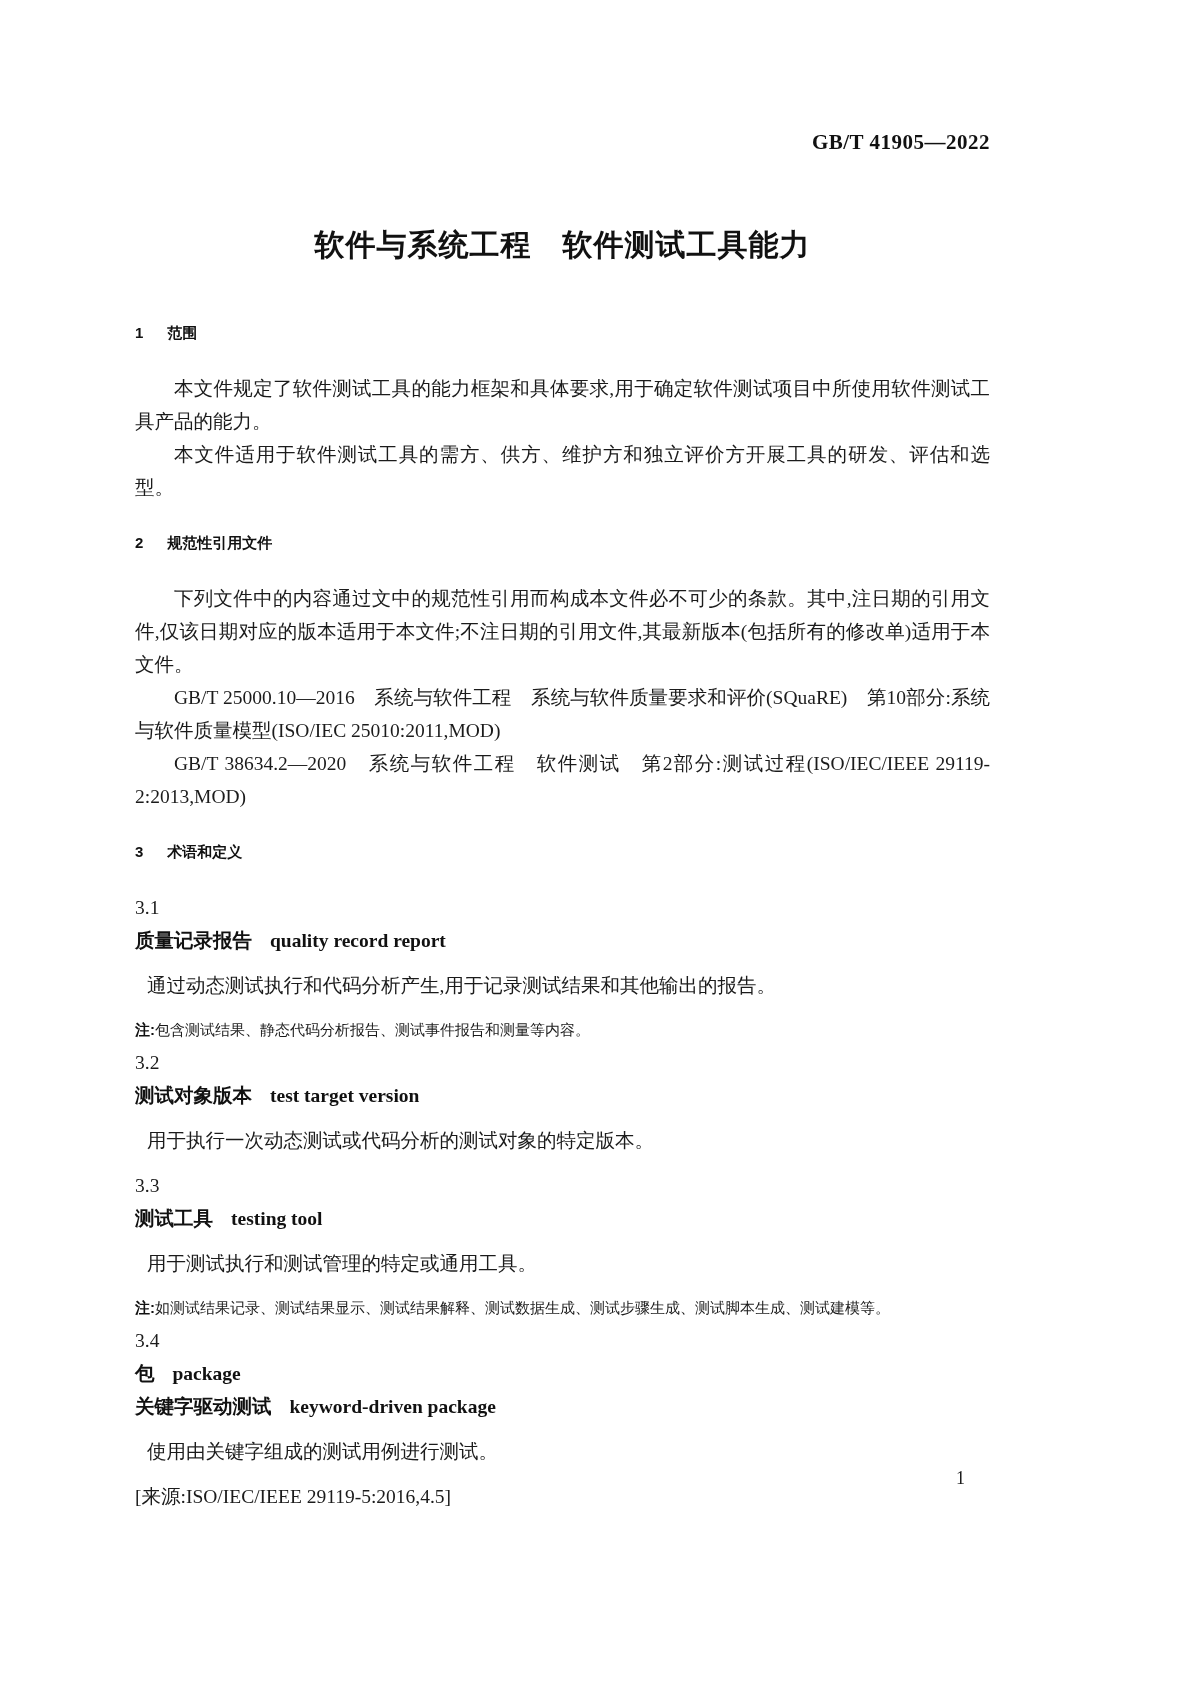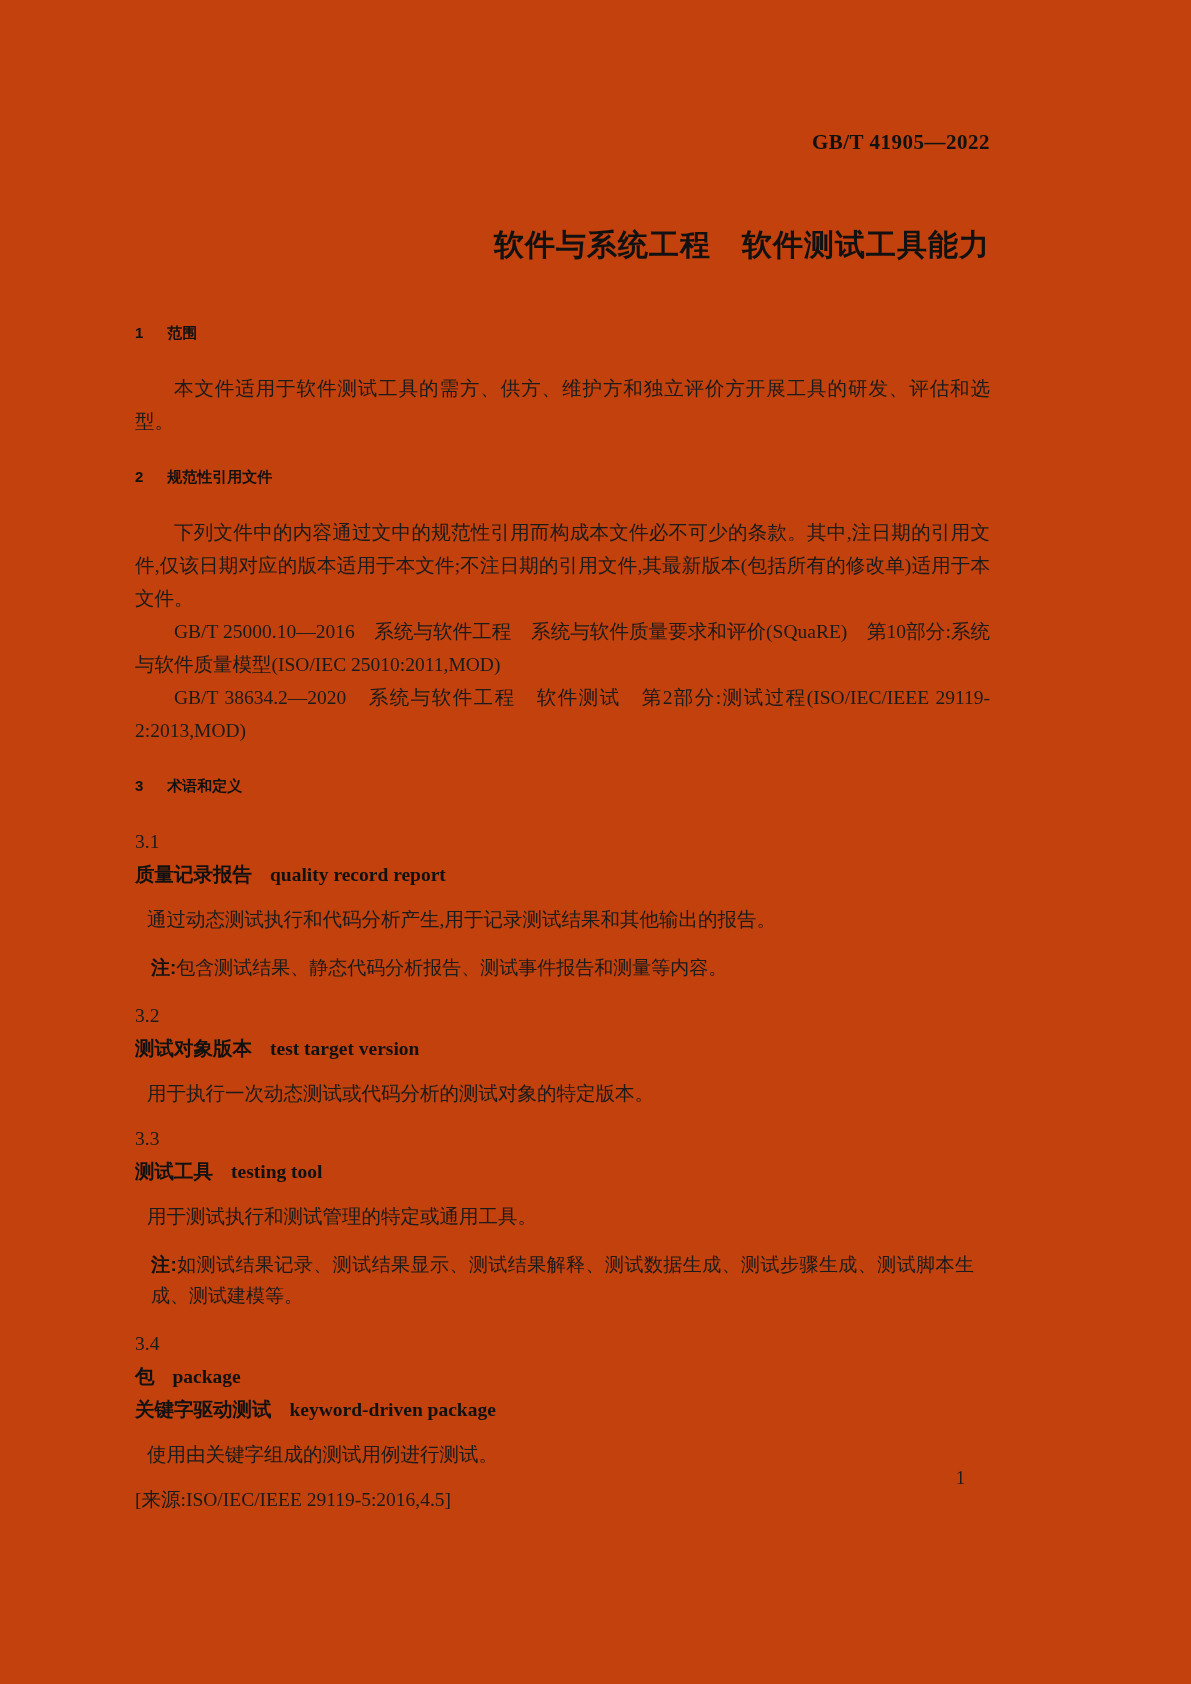"GB/T 41905—2022" .page { background: #c2410c -> #ffffff }
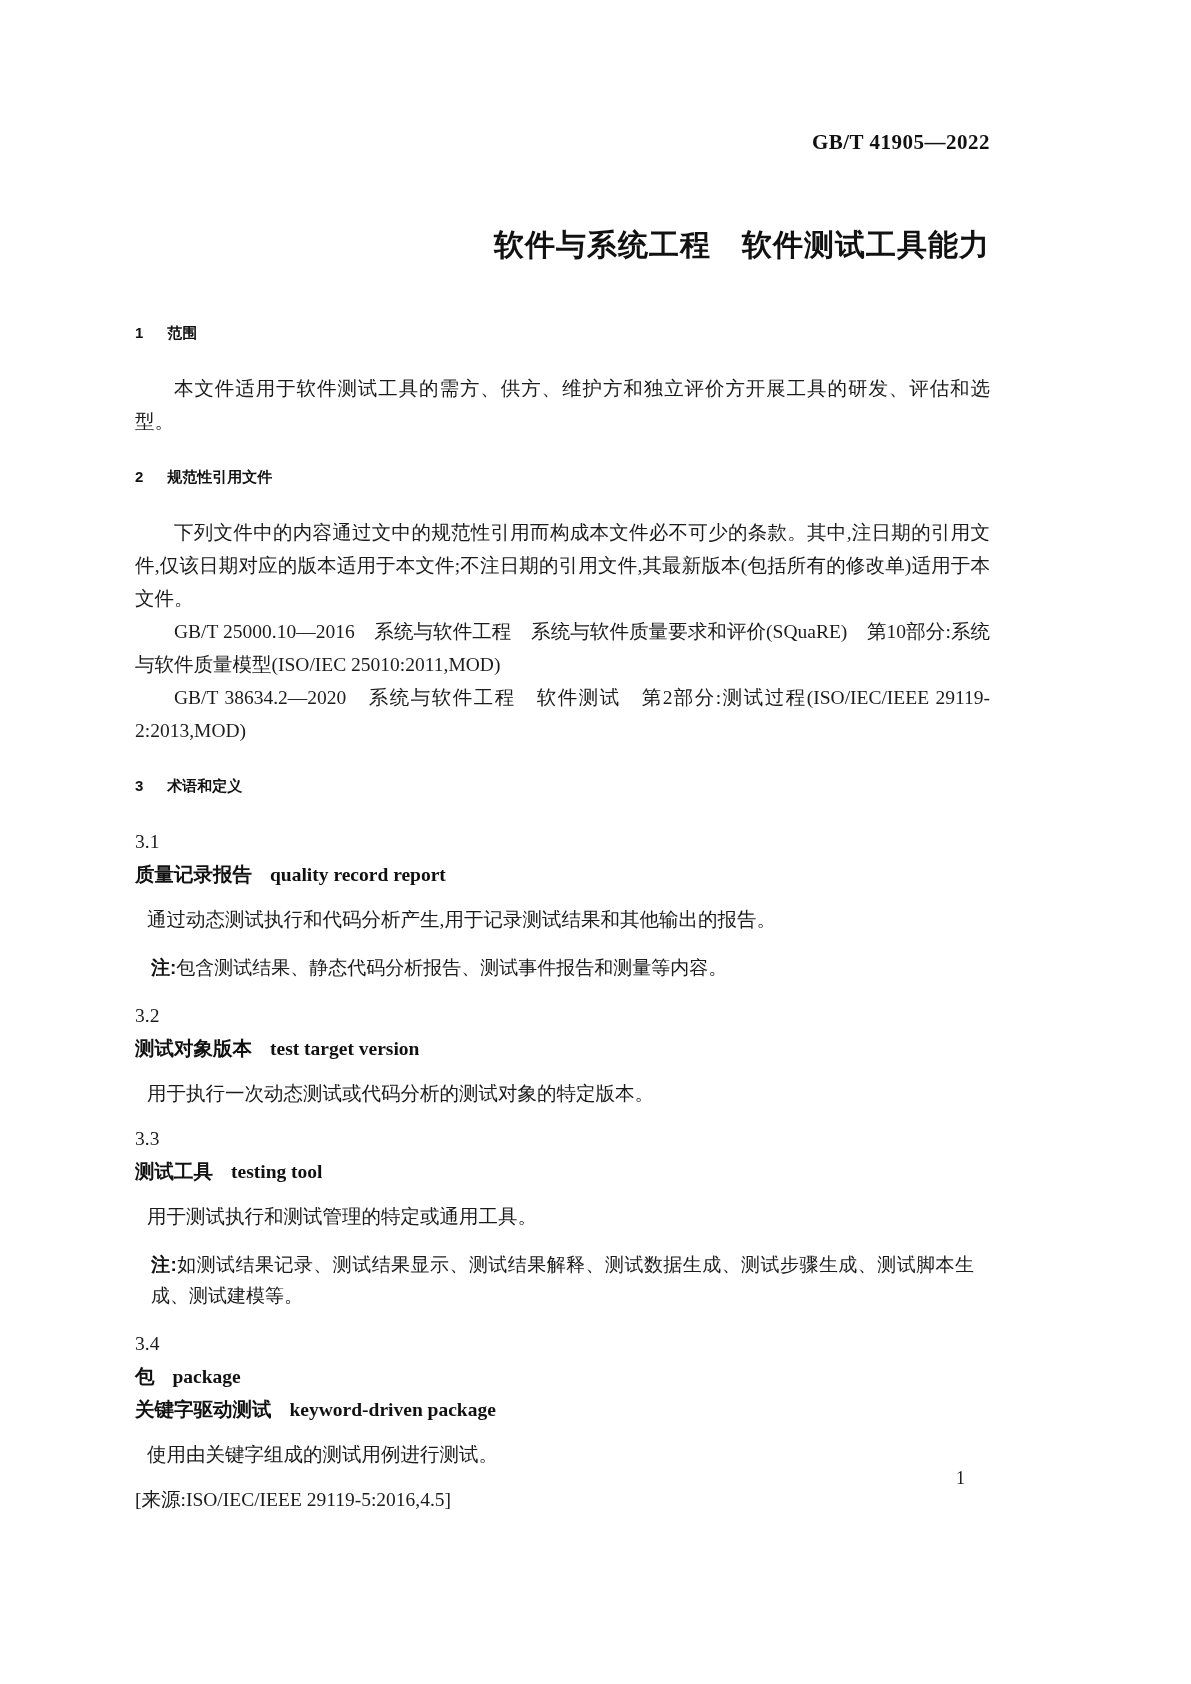"软件与系统工程 软件测试工具能力" .doc-title { text-align: right -> center }
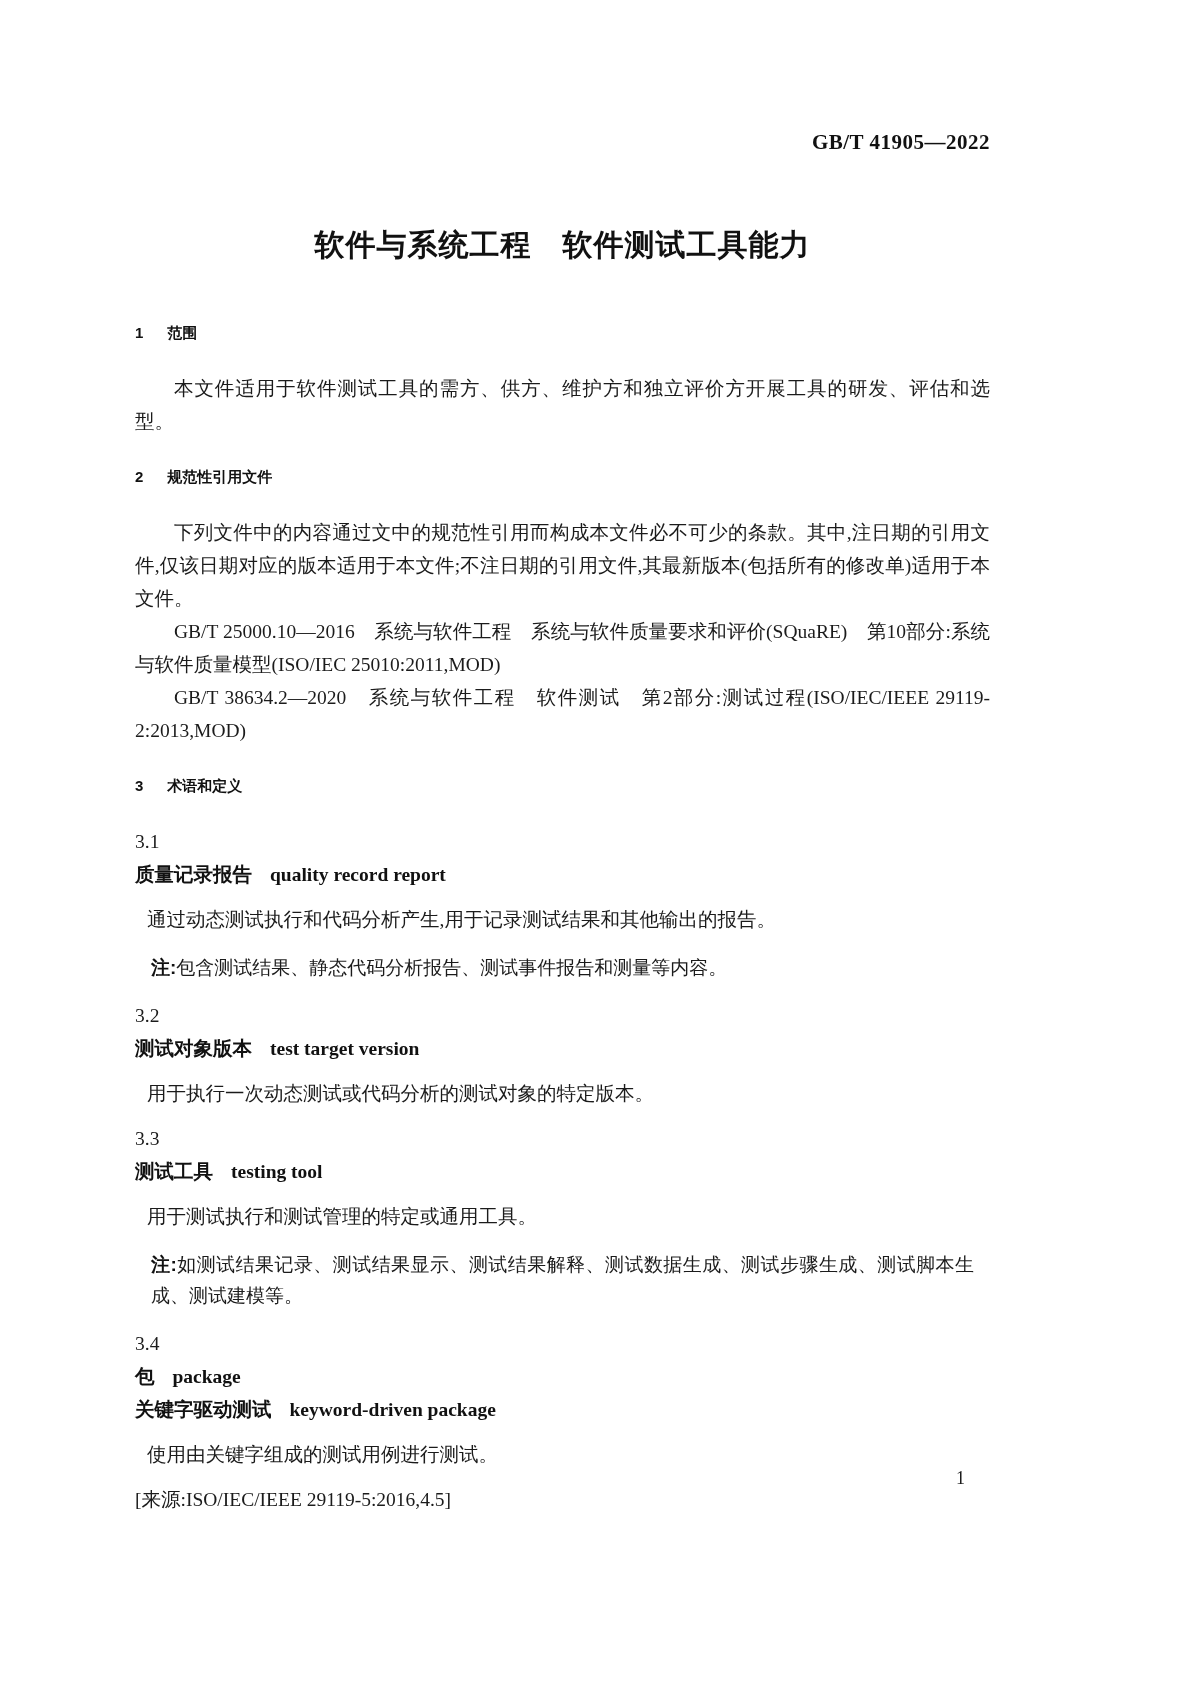"本文件规定了软件测试工具的能力框架和具体要求,用于确定软件测试项目中所使用软件测" p.para { html: none -> <p>本文件规定了软件测试工具的能力框架和具体要求,用于确定软件测试项目中所使用软件测试工具产品的能力。</p> }
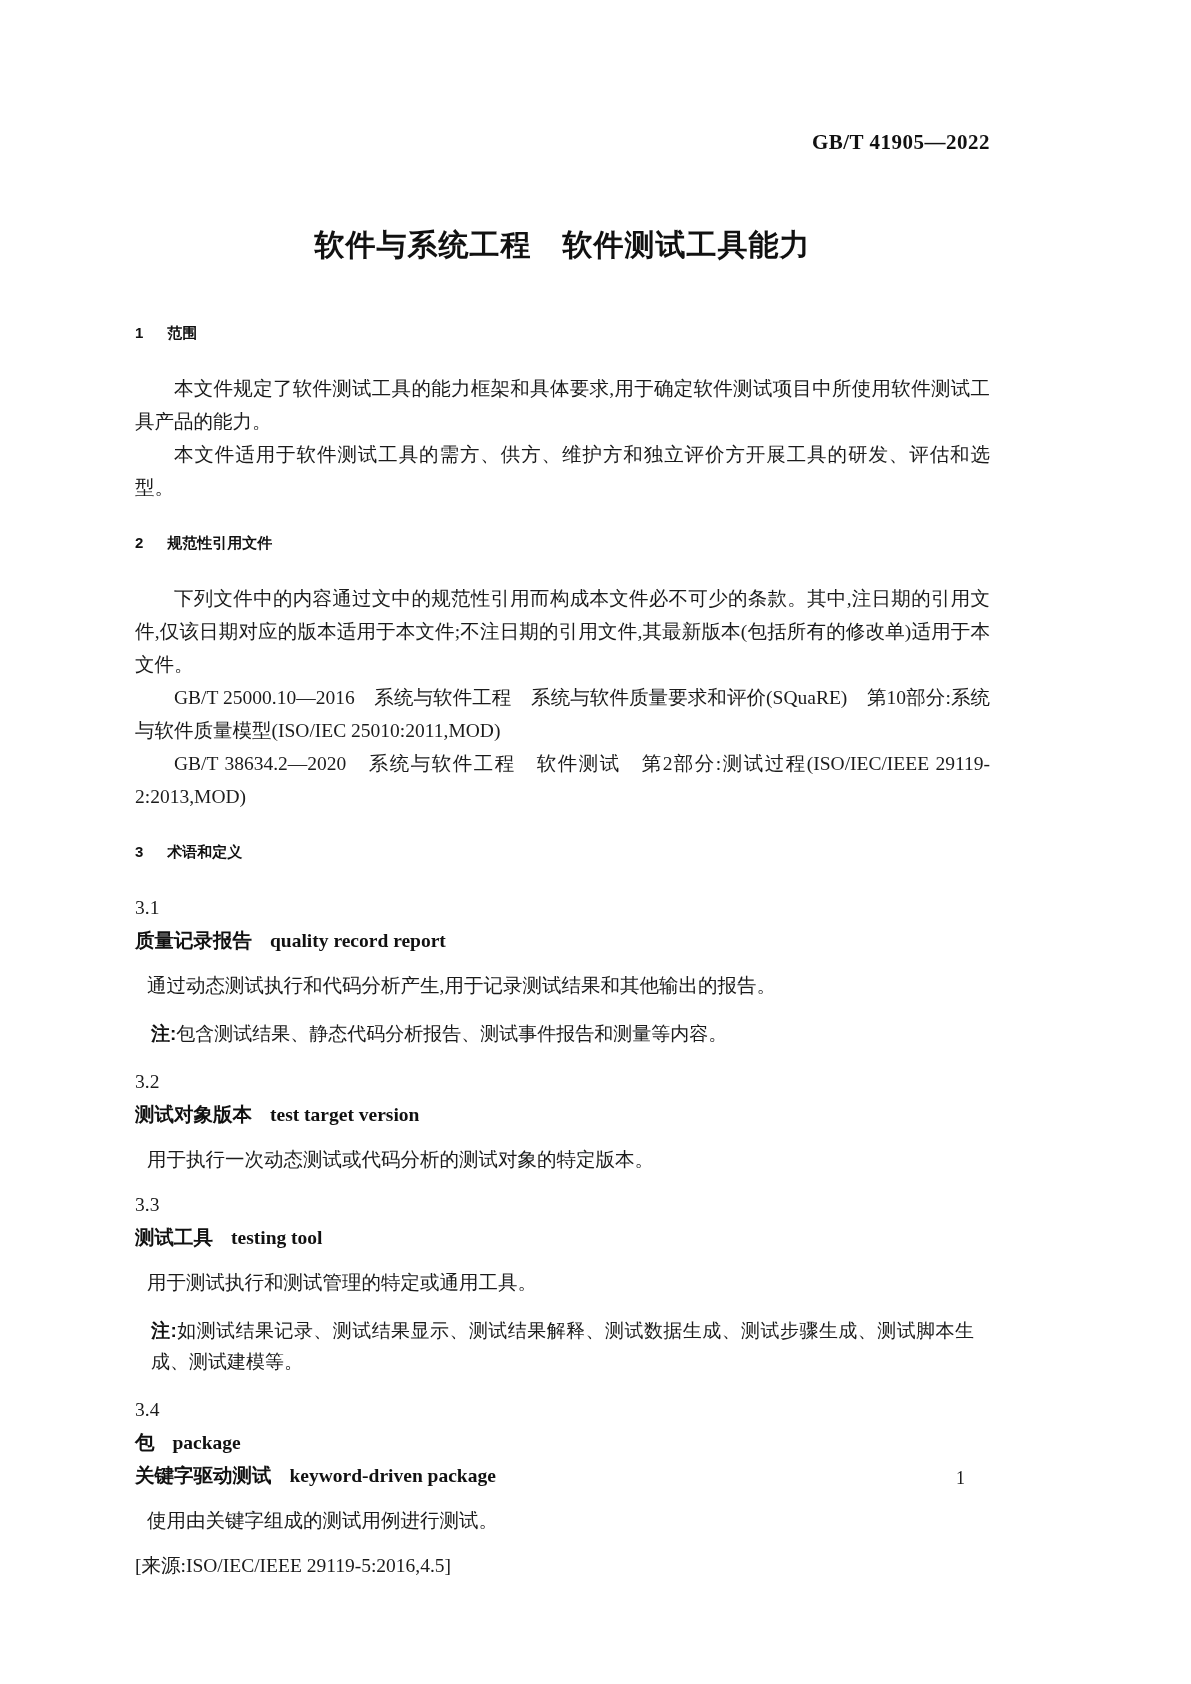"注:包含测试结果、静态代码分析报告、测试事件报告和测量等内容。" .term-note { font-size: 19px -> 15px; margin: 16px -> 0 }
